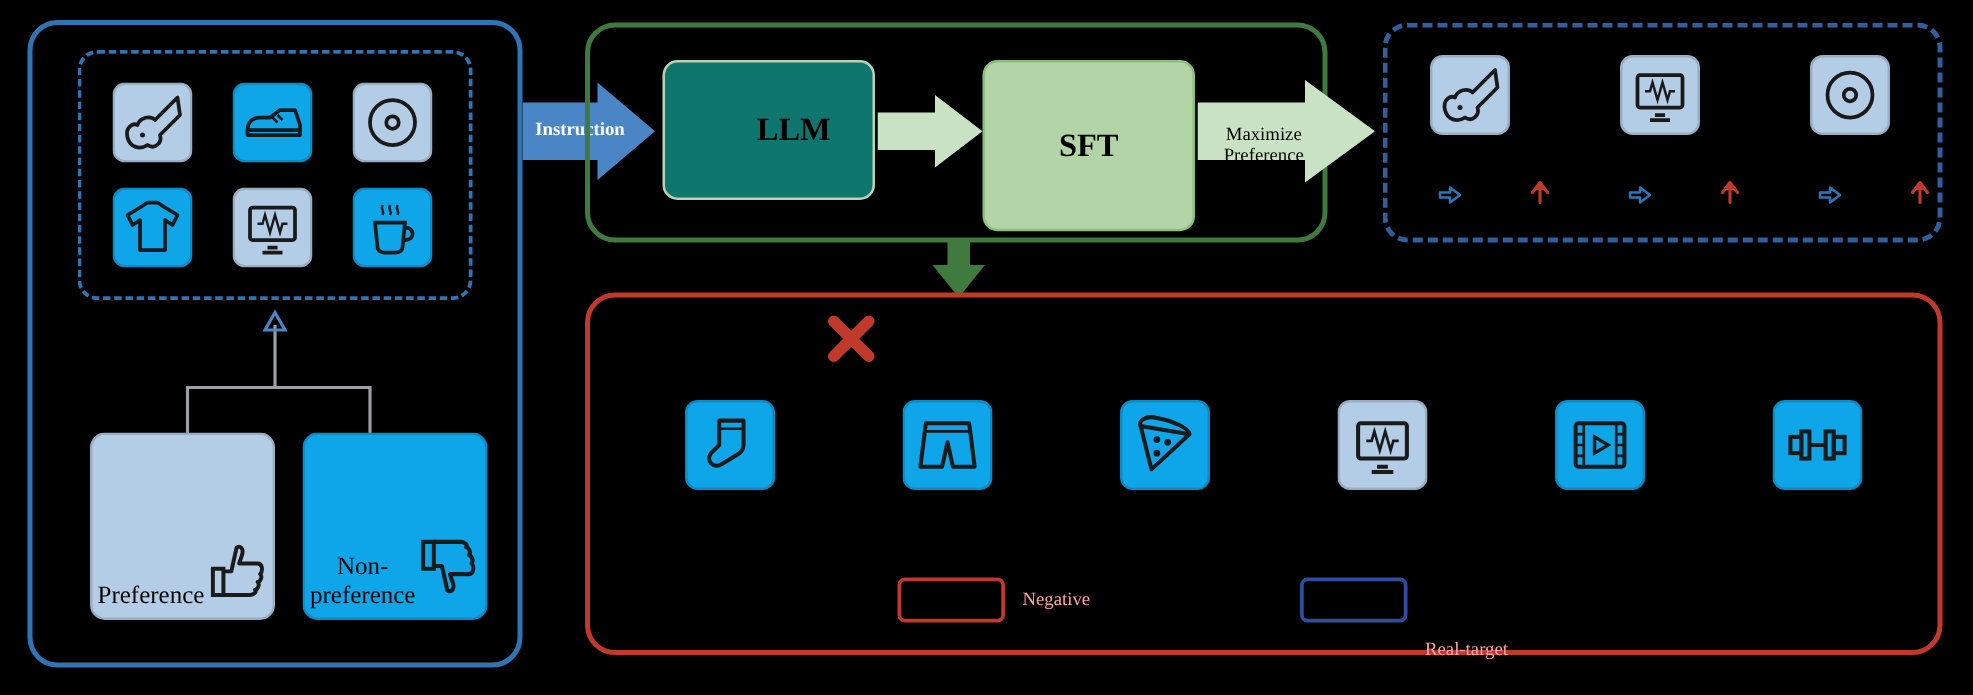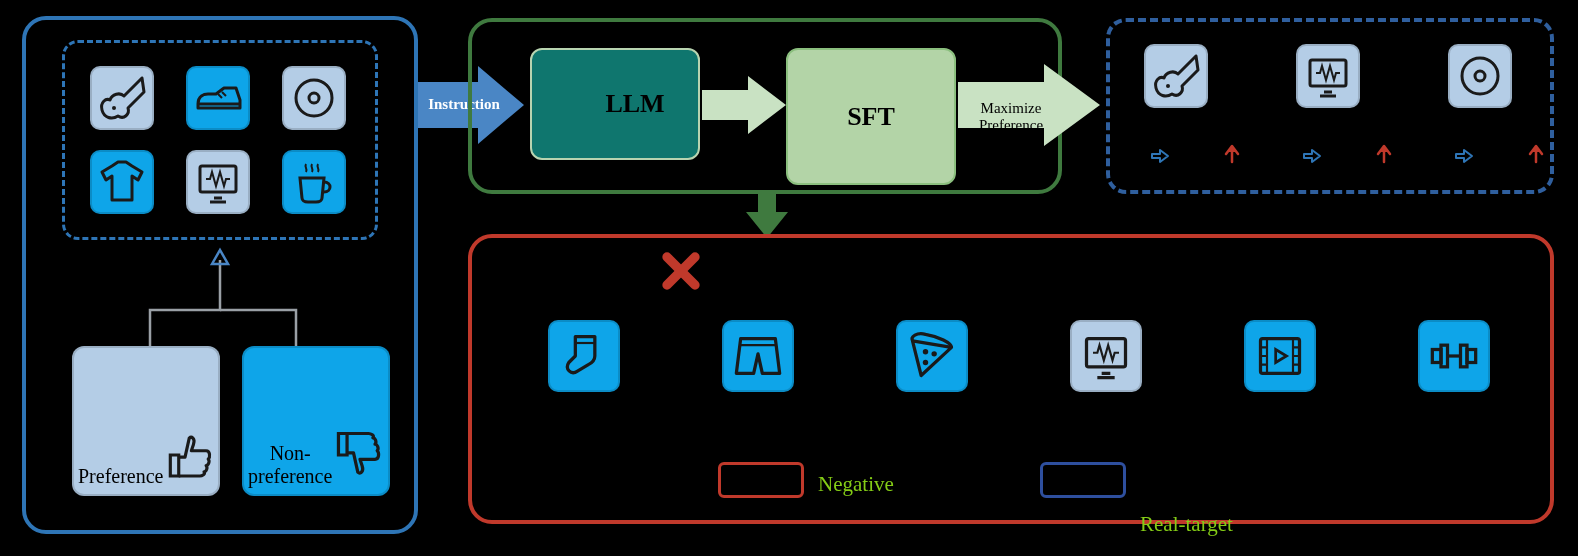"Negative" .legend-text { color: #84cc16 -> #fca5a5; font-size: 21px -> 15px }
